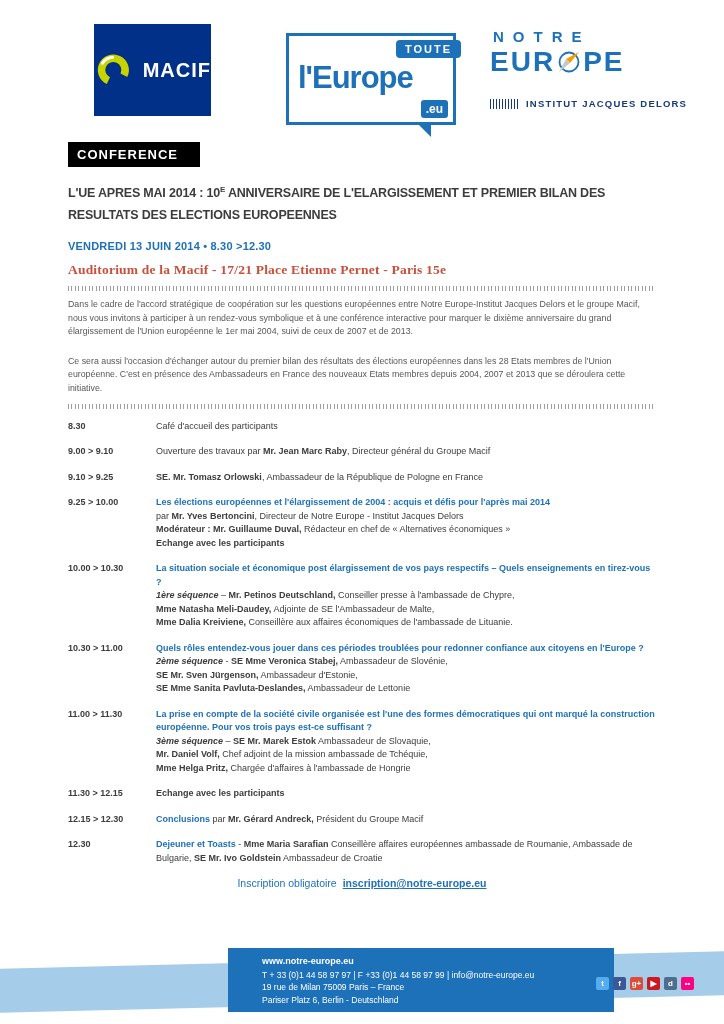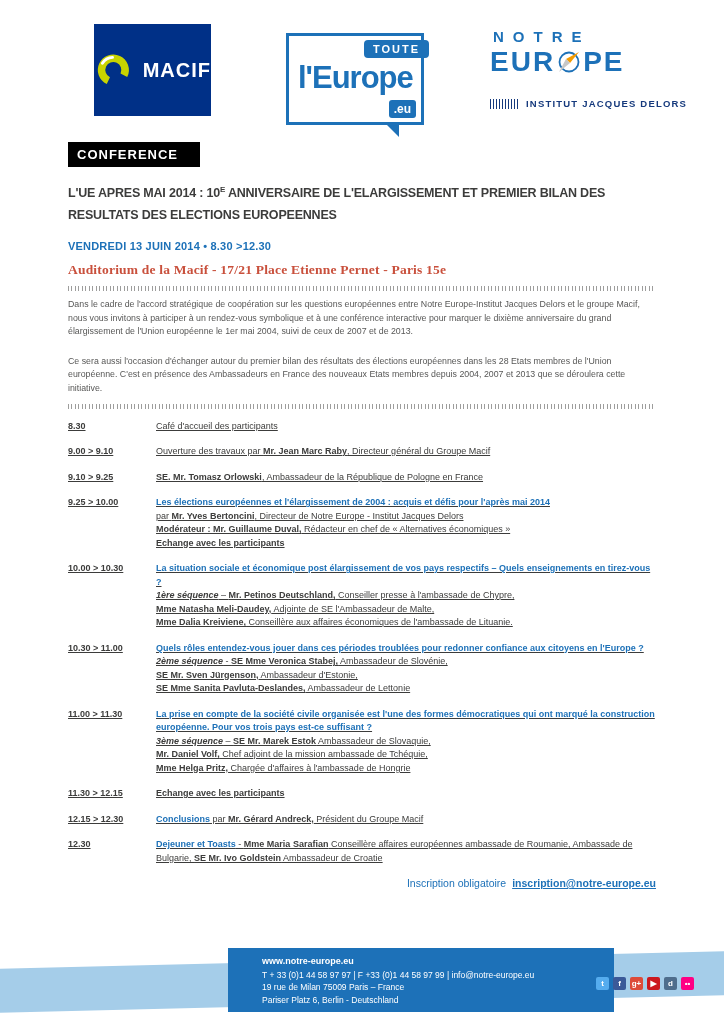"TOUTE" .tle-logo { width: 138px -> 170px }
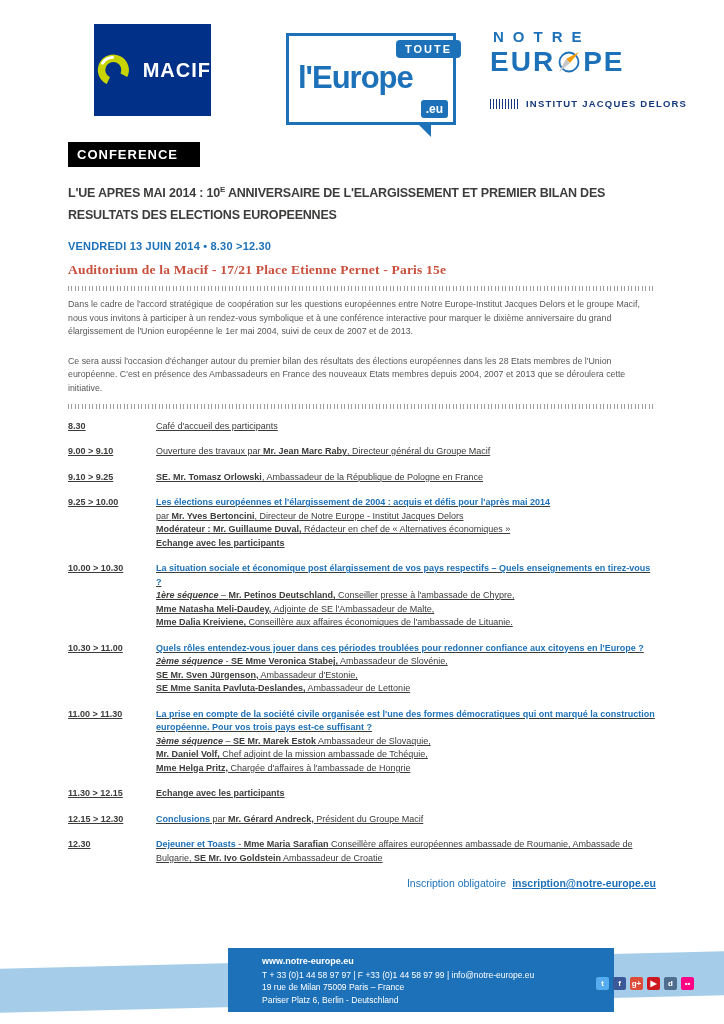"8.30" .srow { text-decoration: underline -> none }
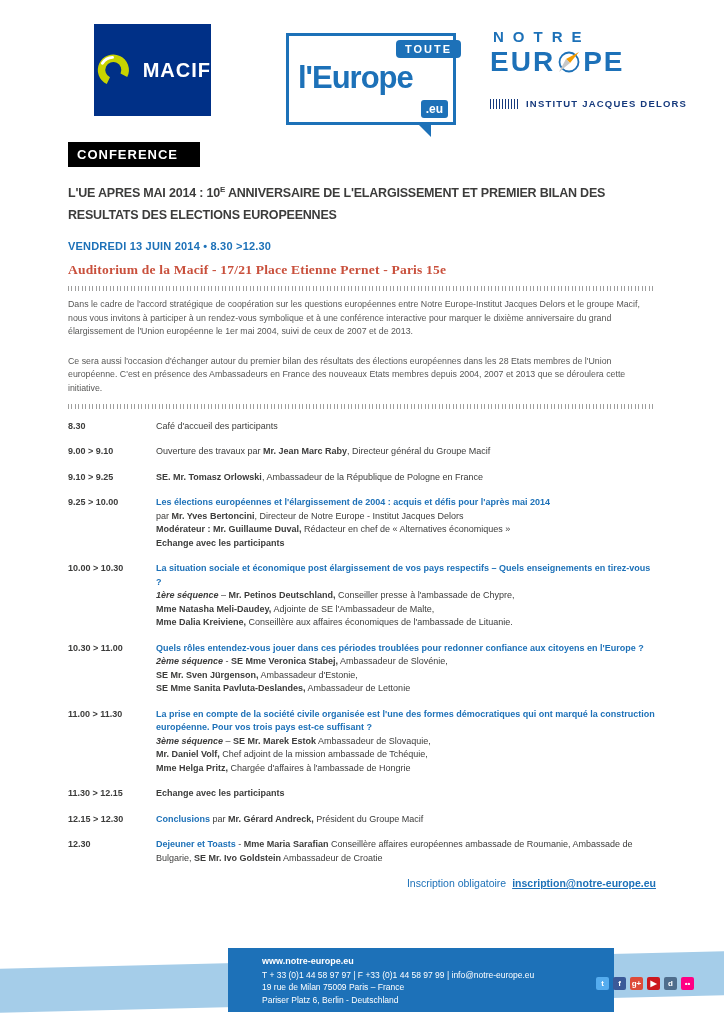"Inscription obligatoire" .registration { text-align: right -> center }
